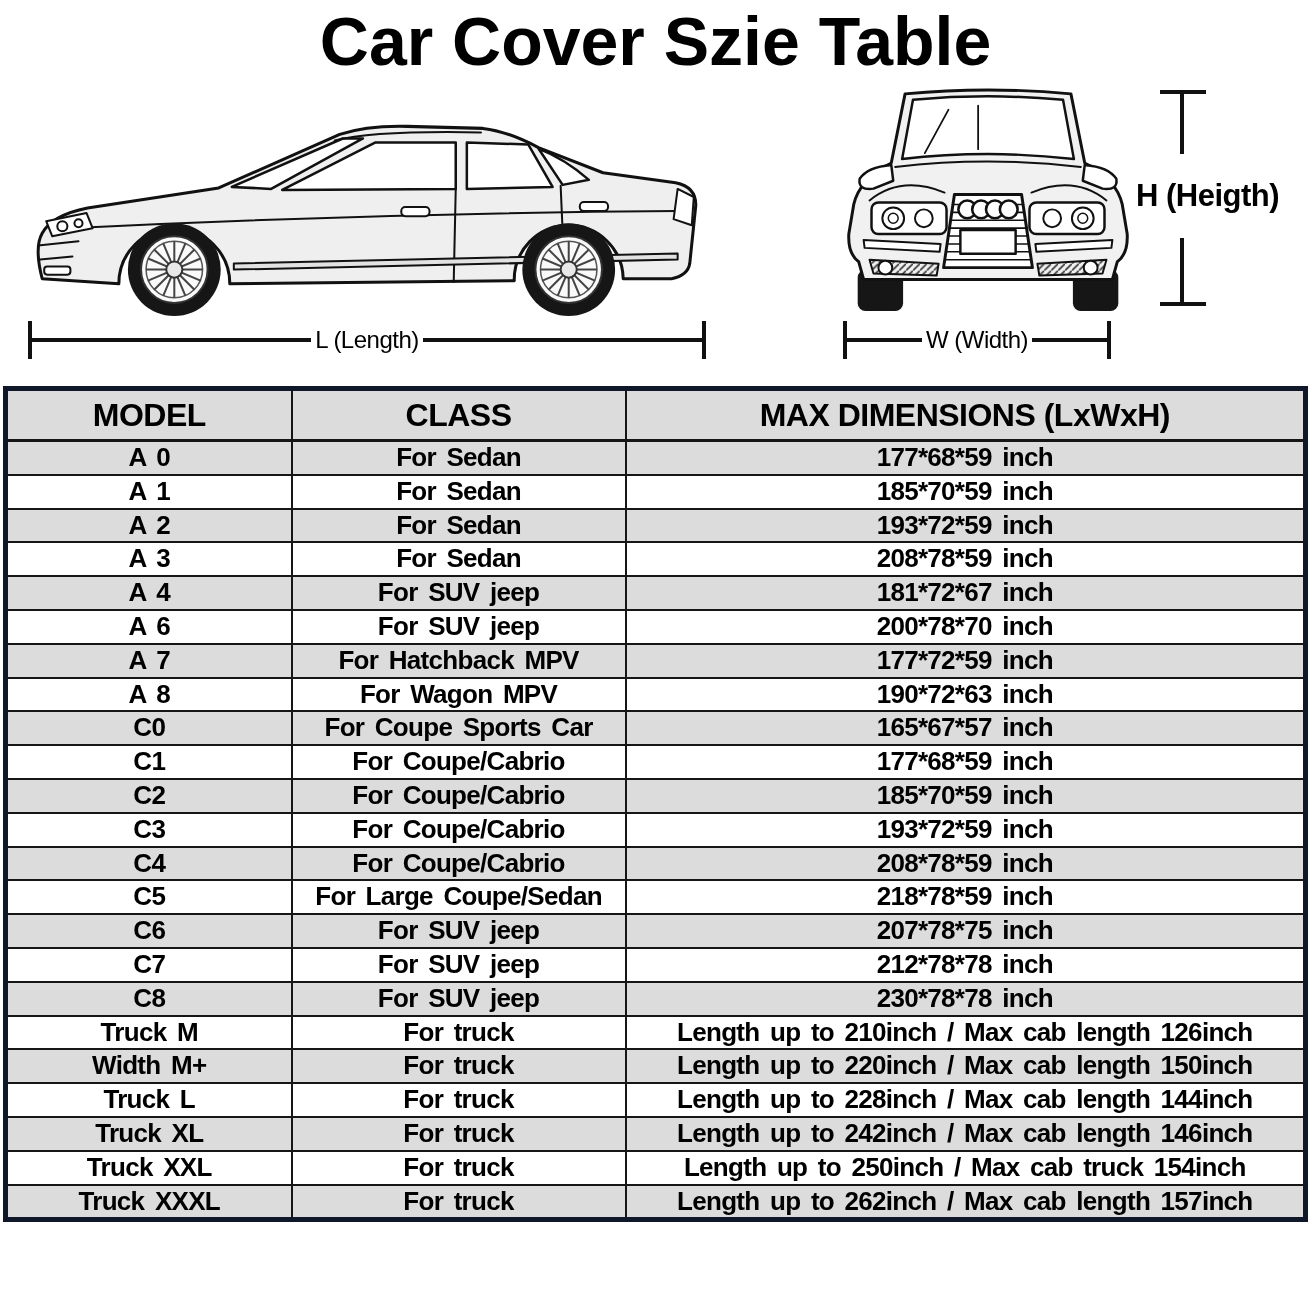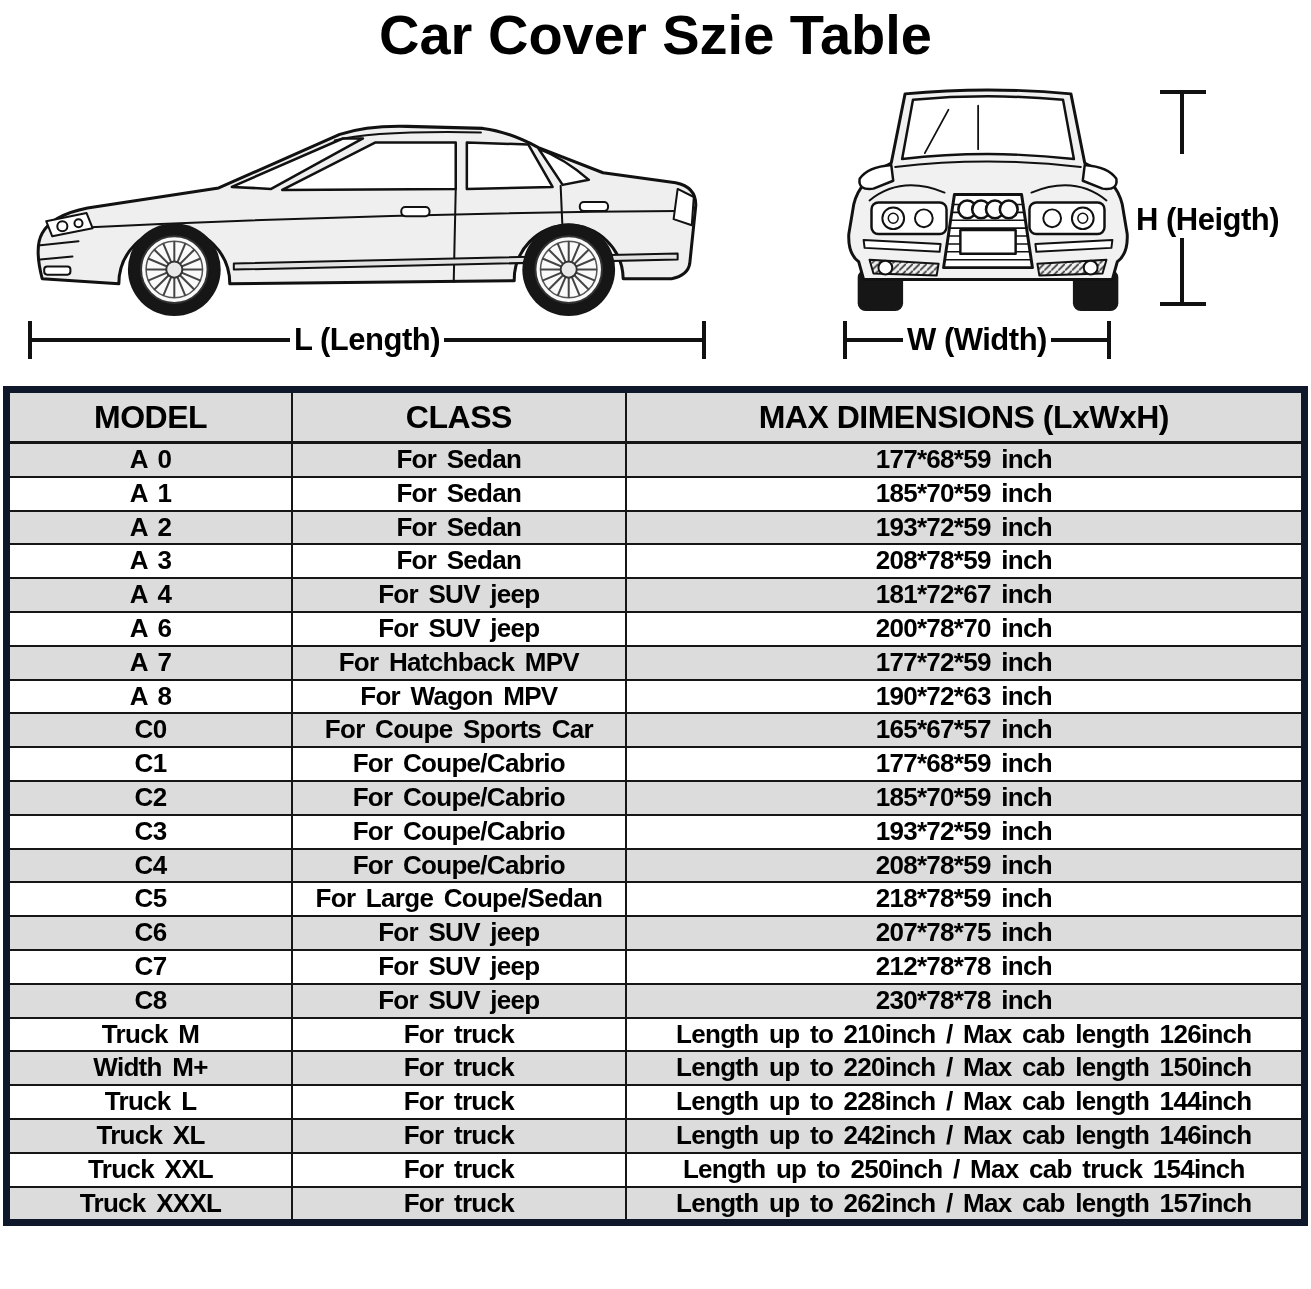"Car Cover Szie Table" .page-title { font-size: 56px -> 68px }
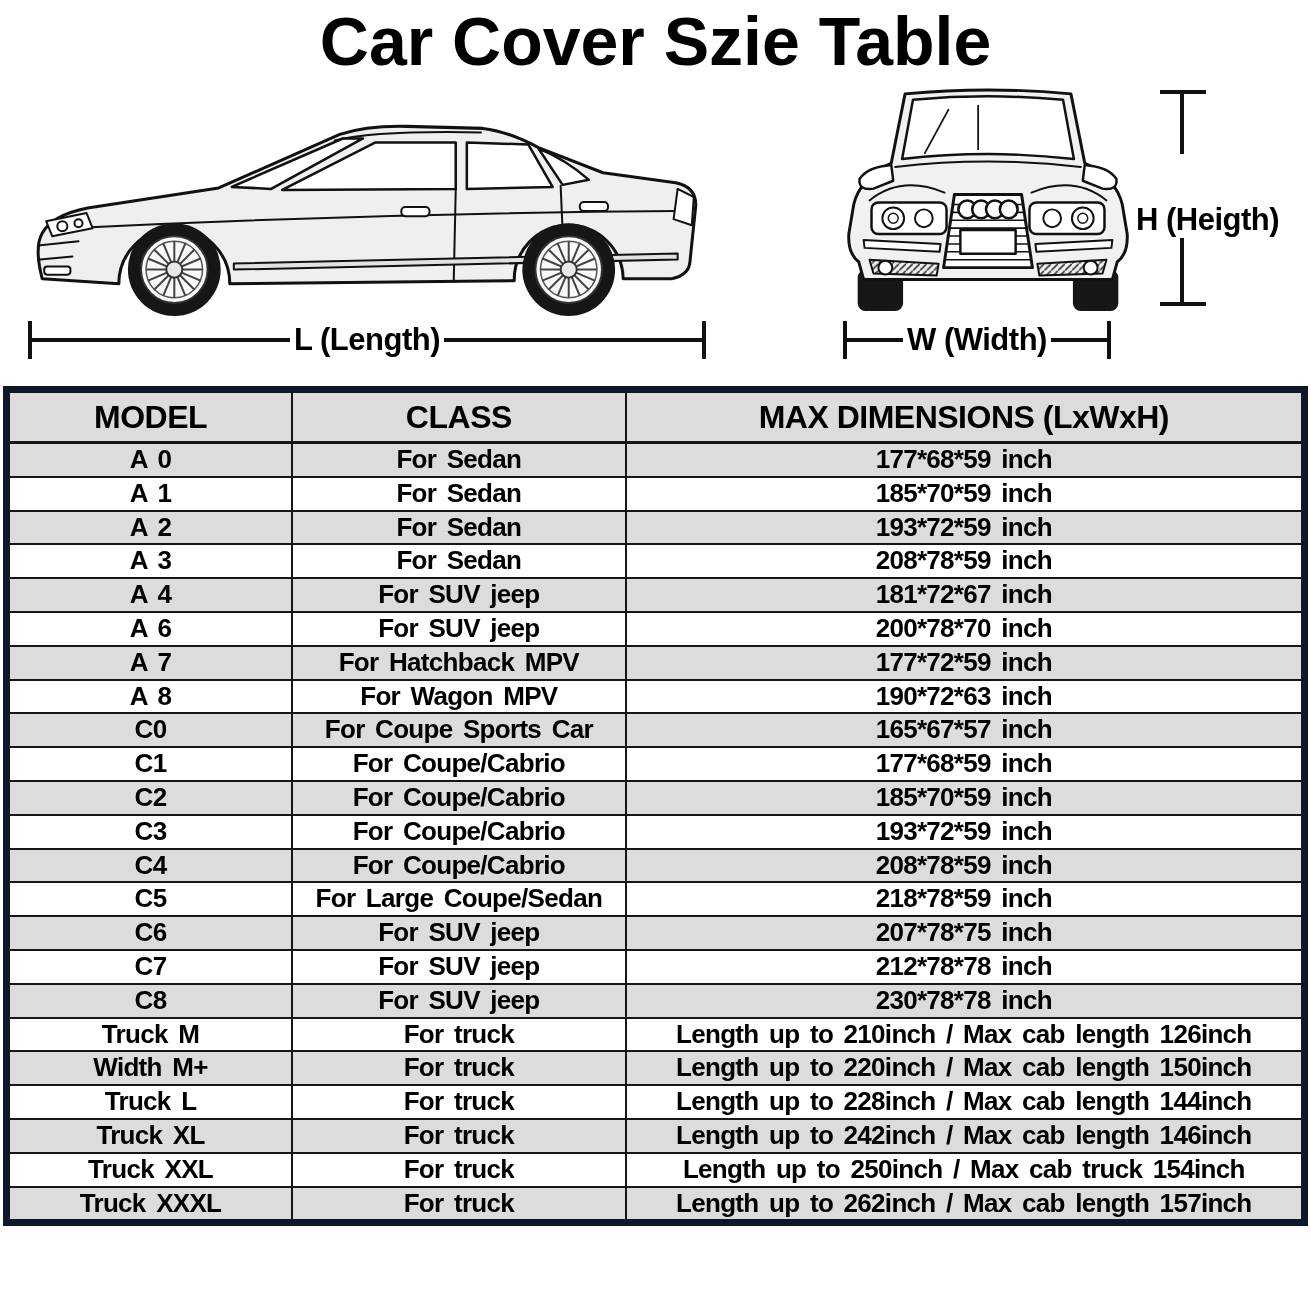"H (Heigth)" .h-label { margin-top: 24px -> none }
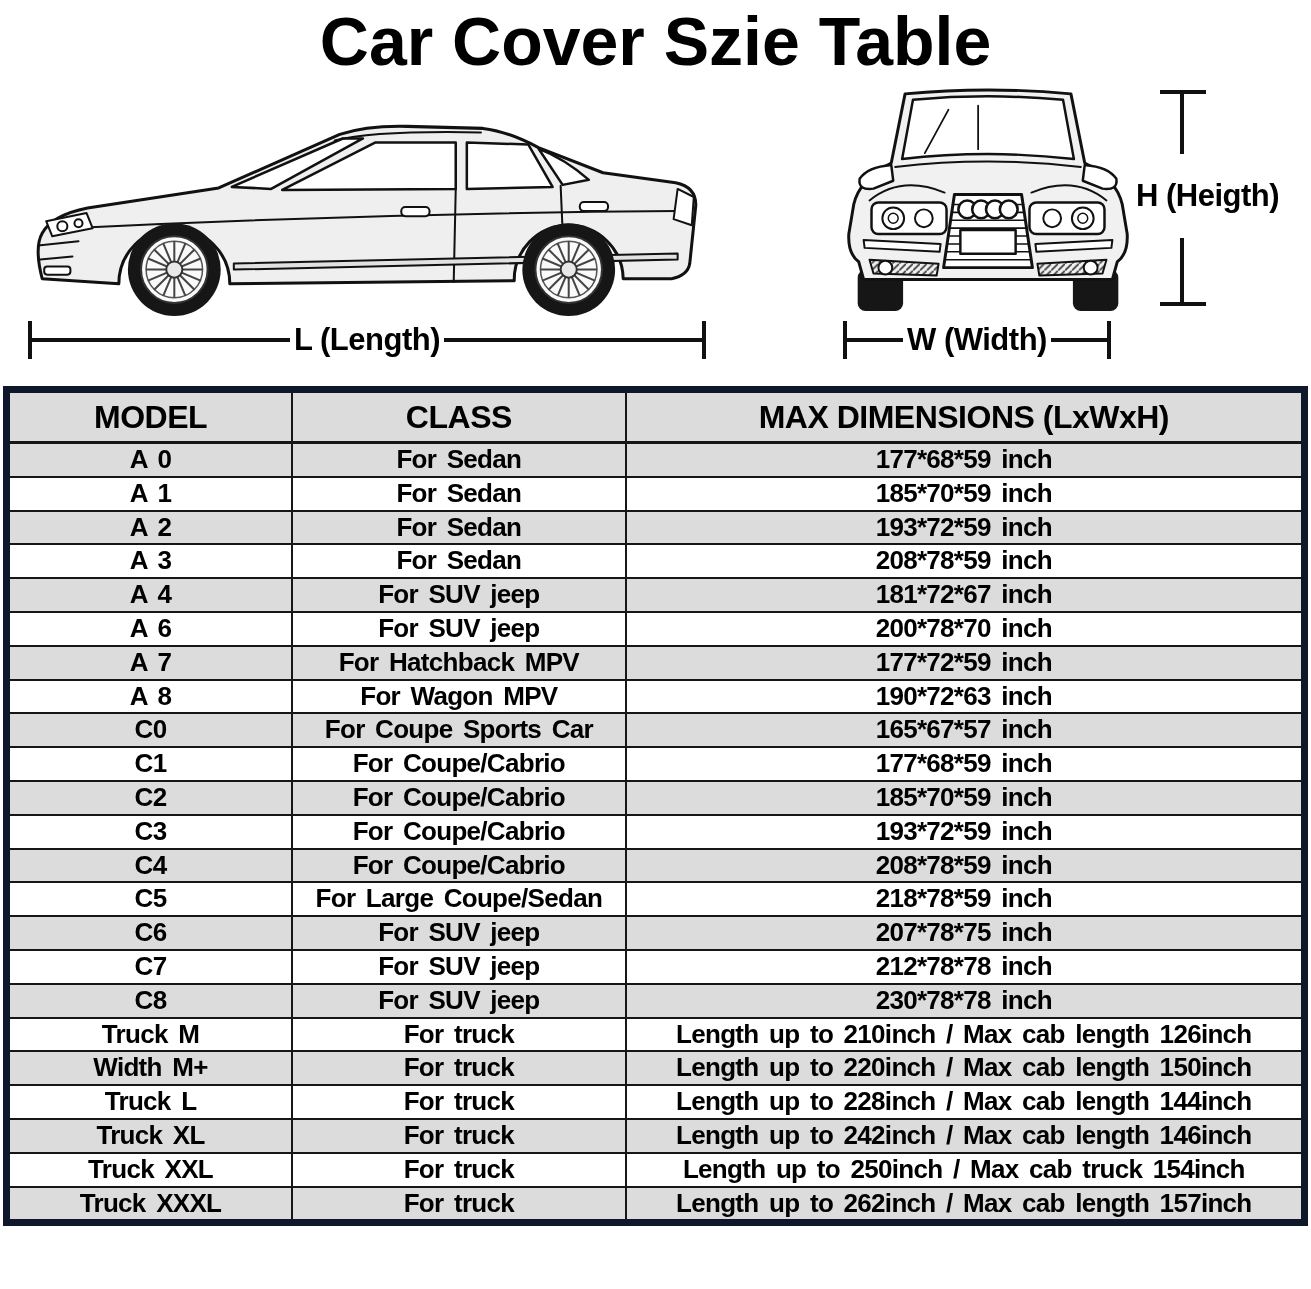"L (Length)" .dim-label { font-size: 31px -> 24px; font-weight: 700 -> 400 }
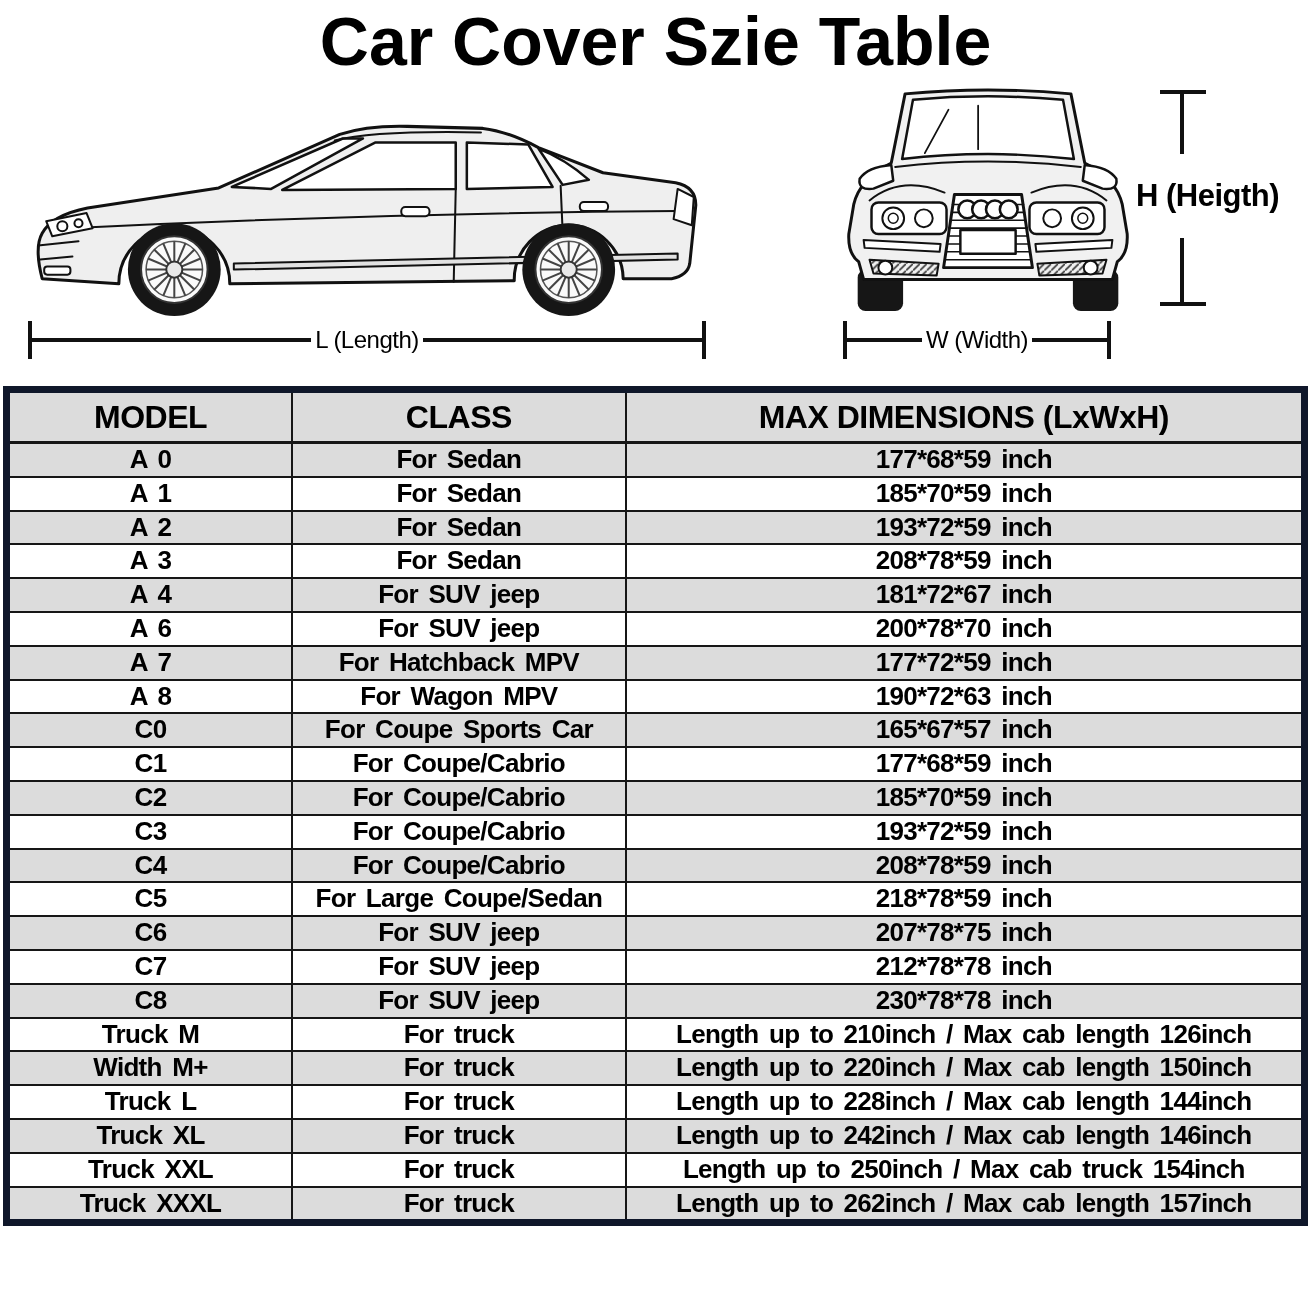"MODEL" table.size-table { border: 7px solid #0f172a -> 5px solid #0f172a }
